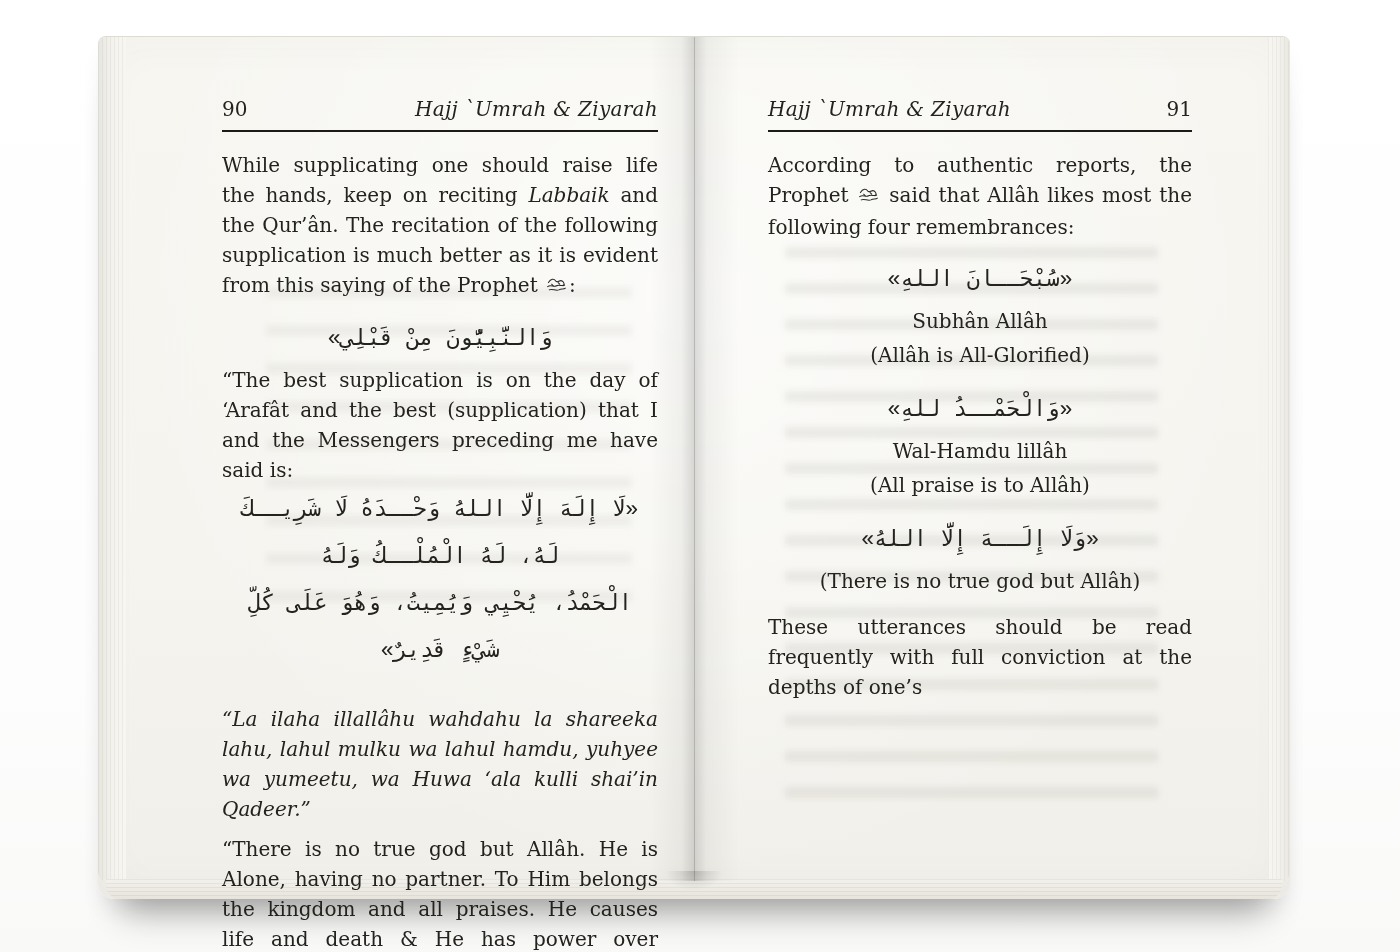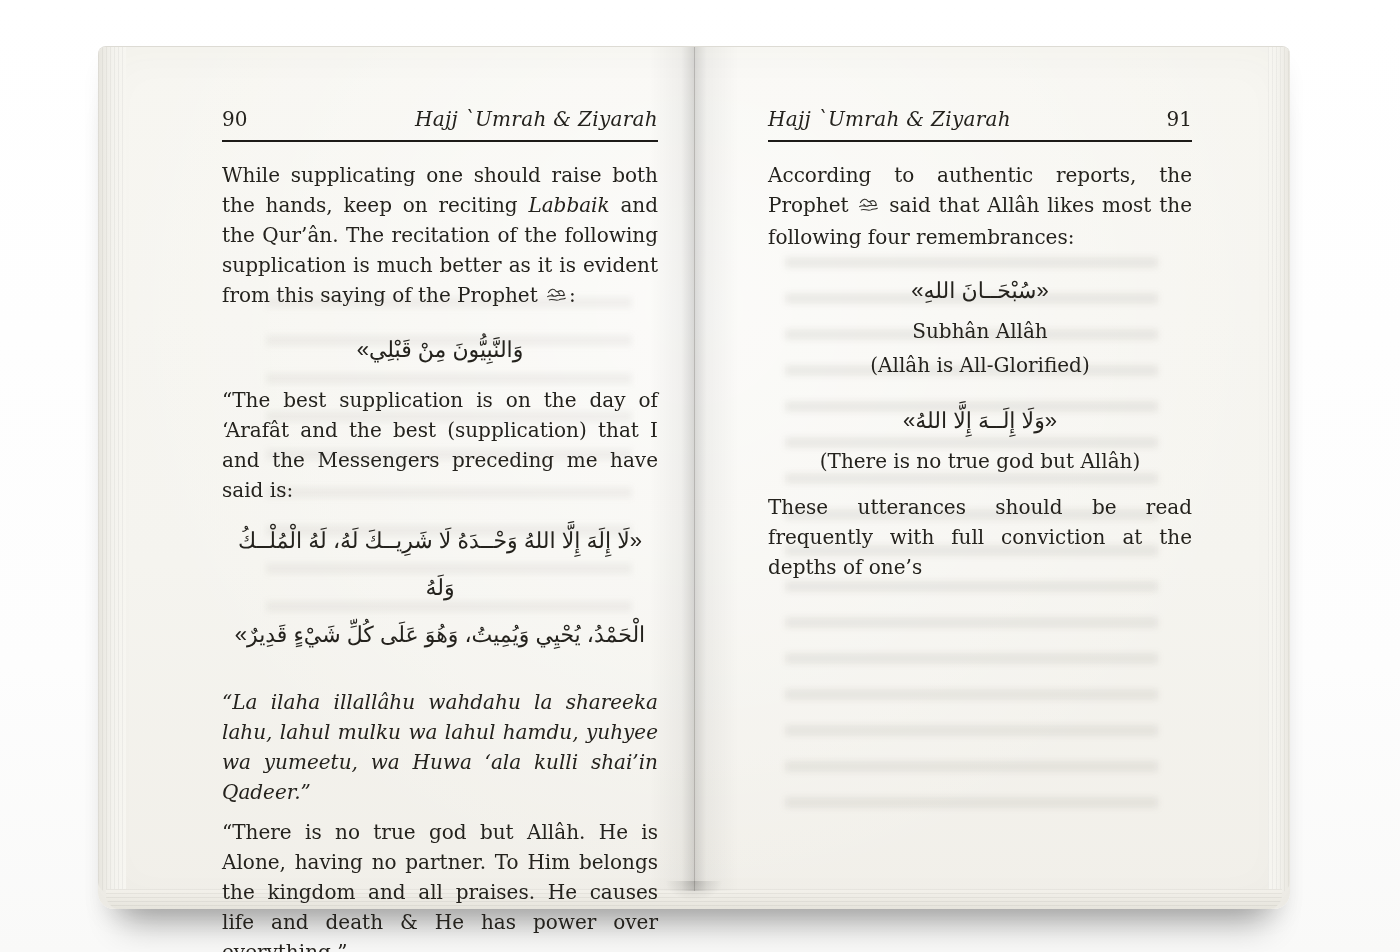"90" .book { top: 46px -> 36px }
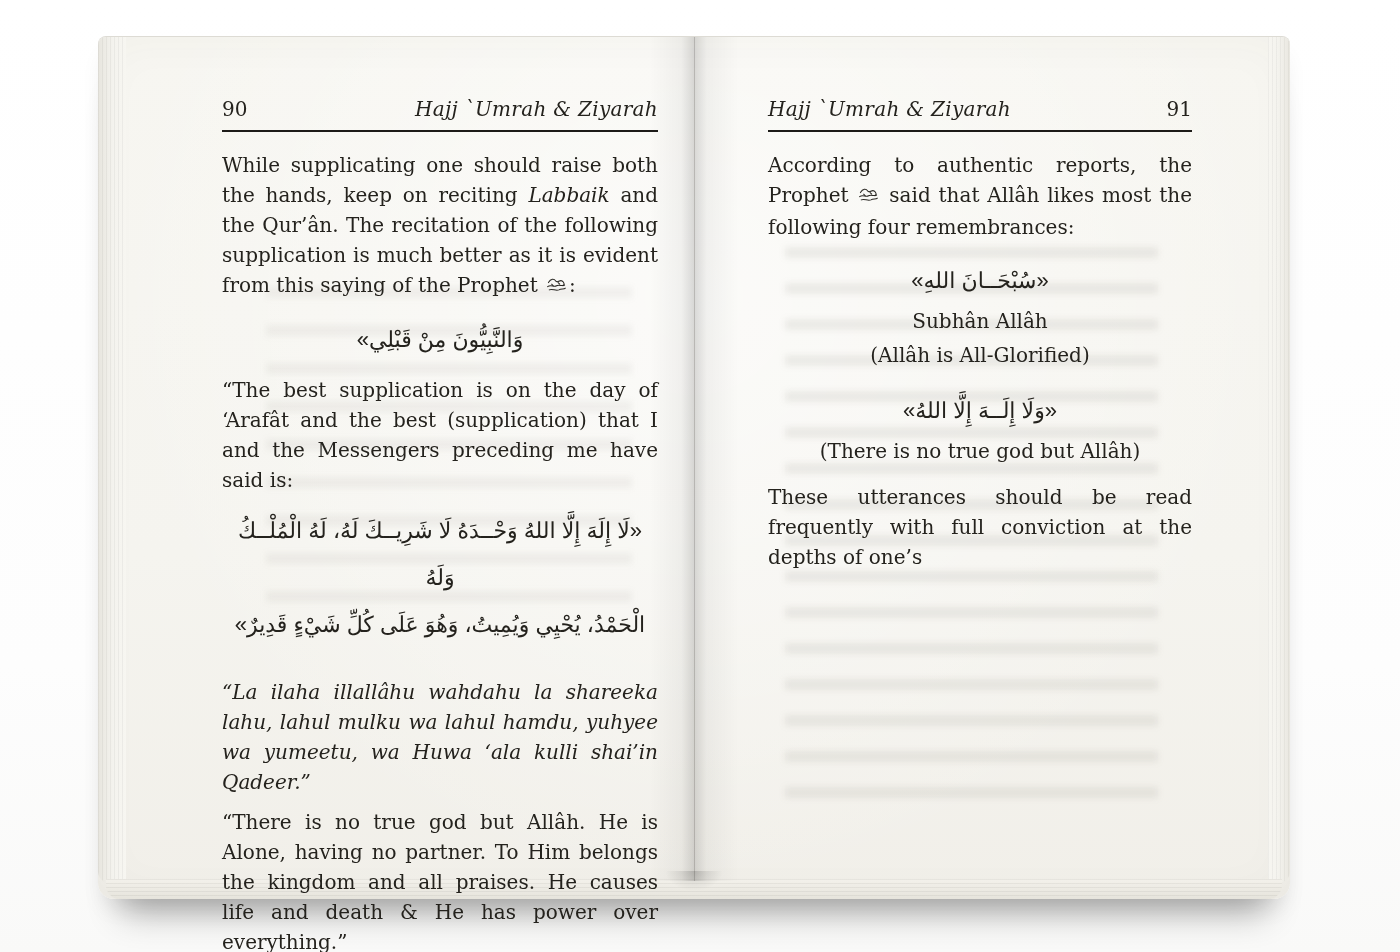"While supplicating one should raise" span { text: both -> life }
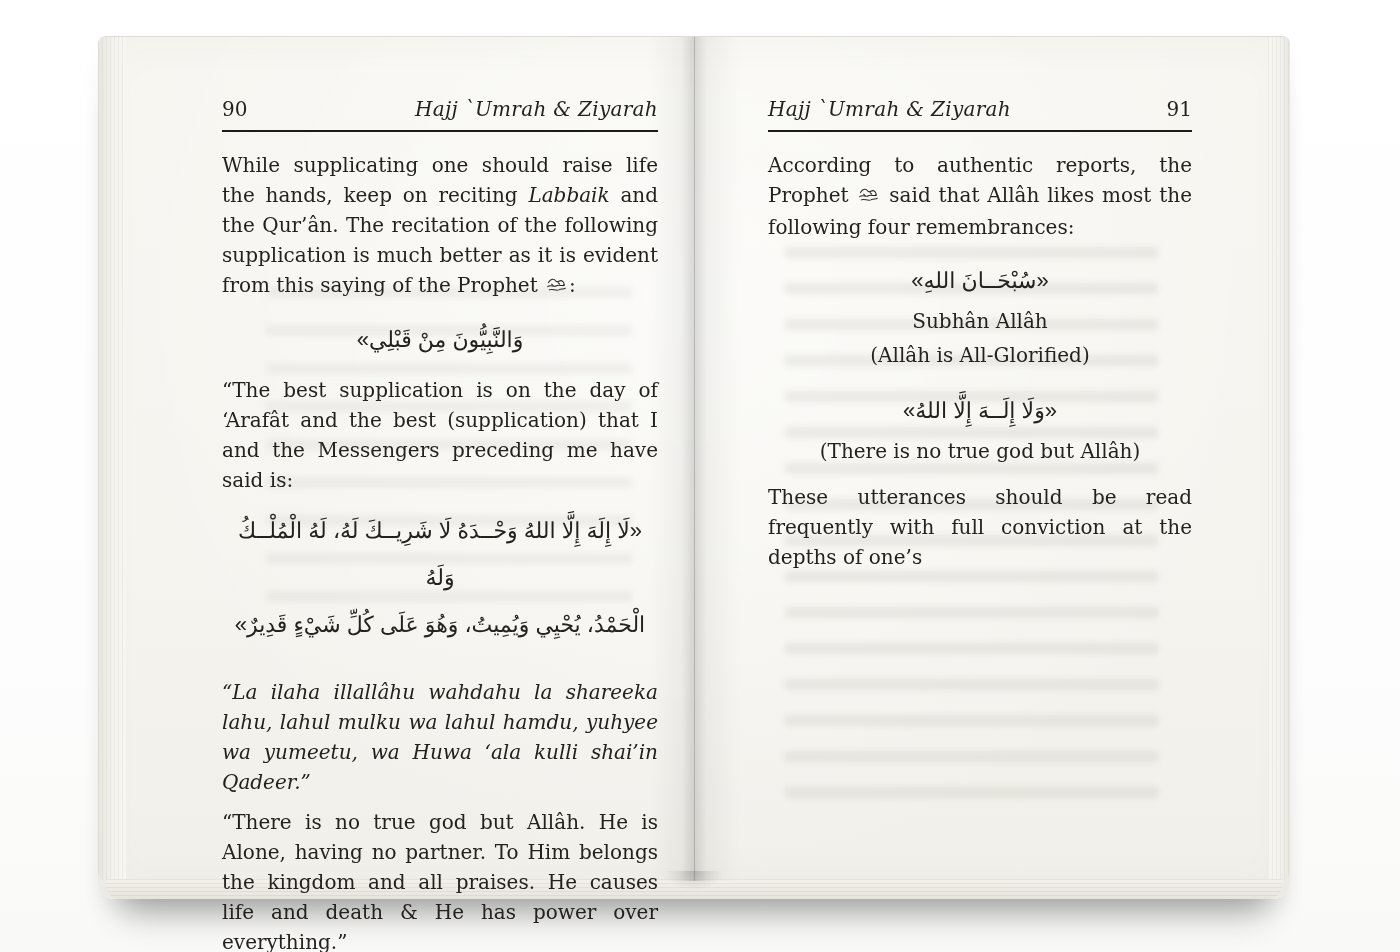"«سُبْحَــانَ اللهِ»" .arabic { font-family: Liberation Sans, sans-serif -> Liberation Mono, monospace }
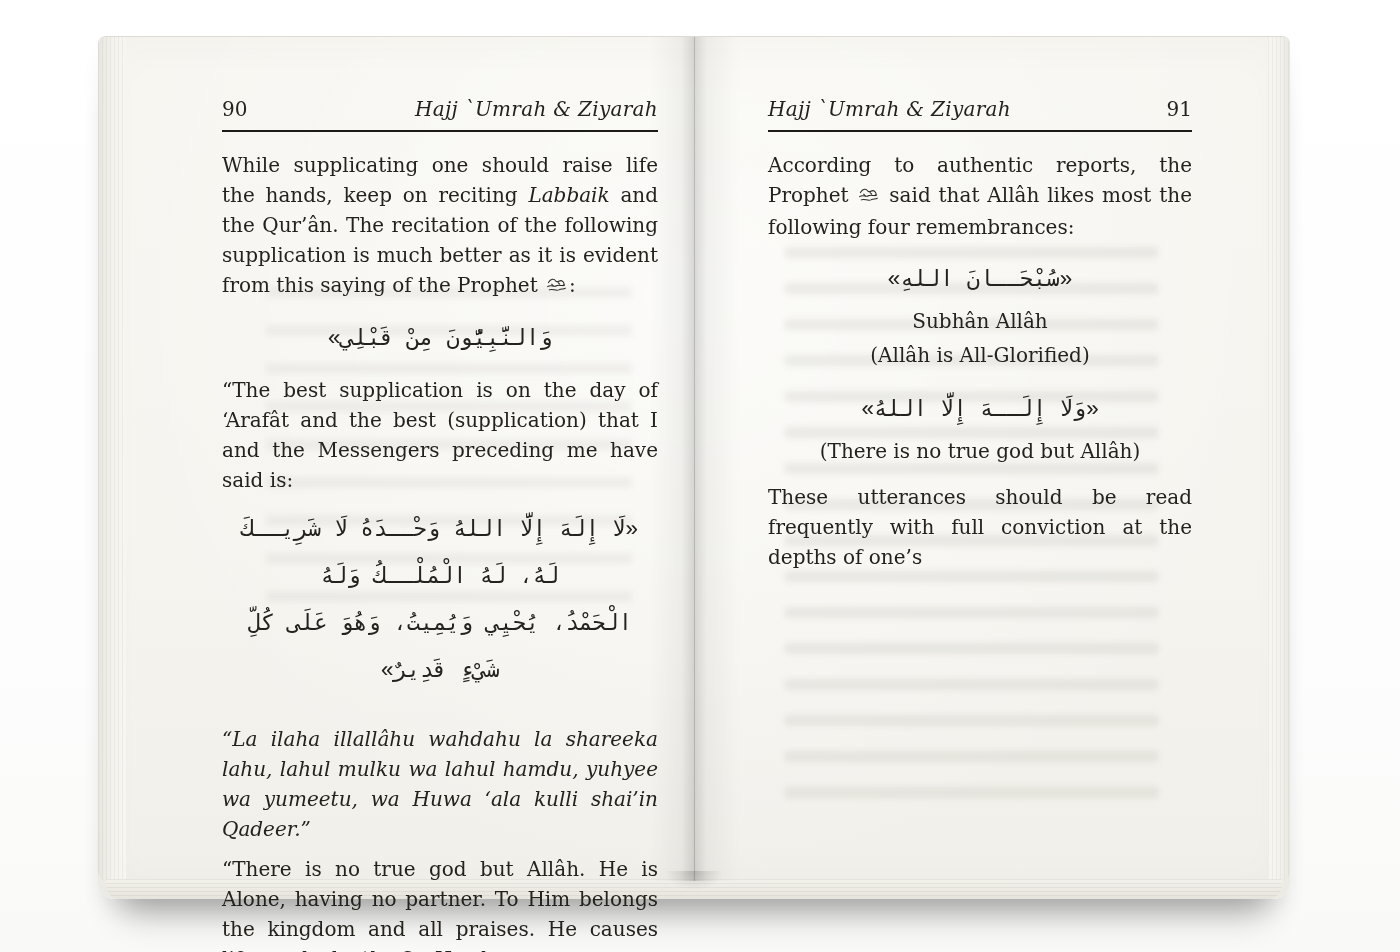"“The best supplication is on" .mt12 { margin-top: 12px -> 2px }
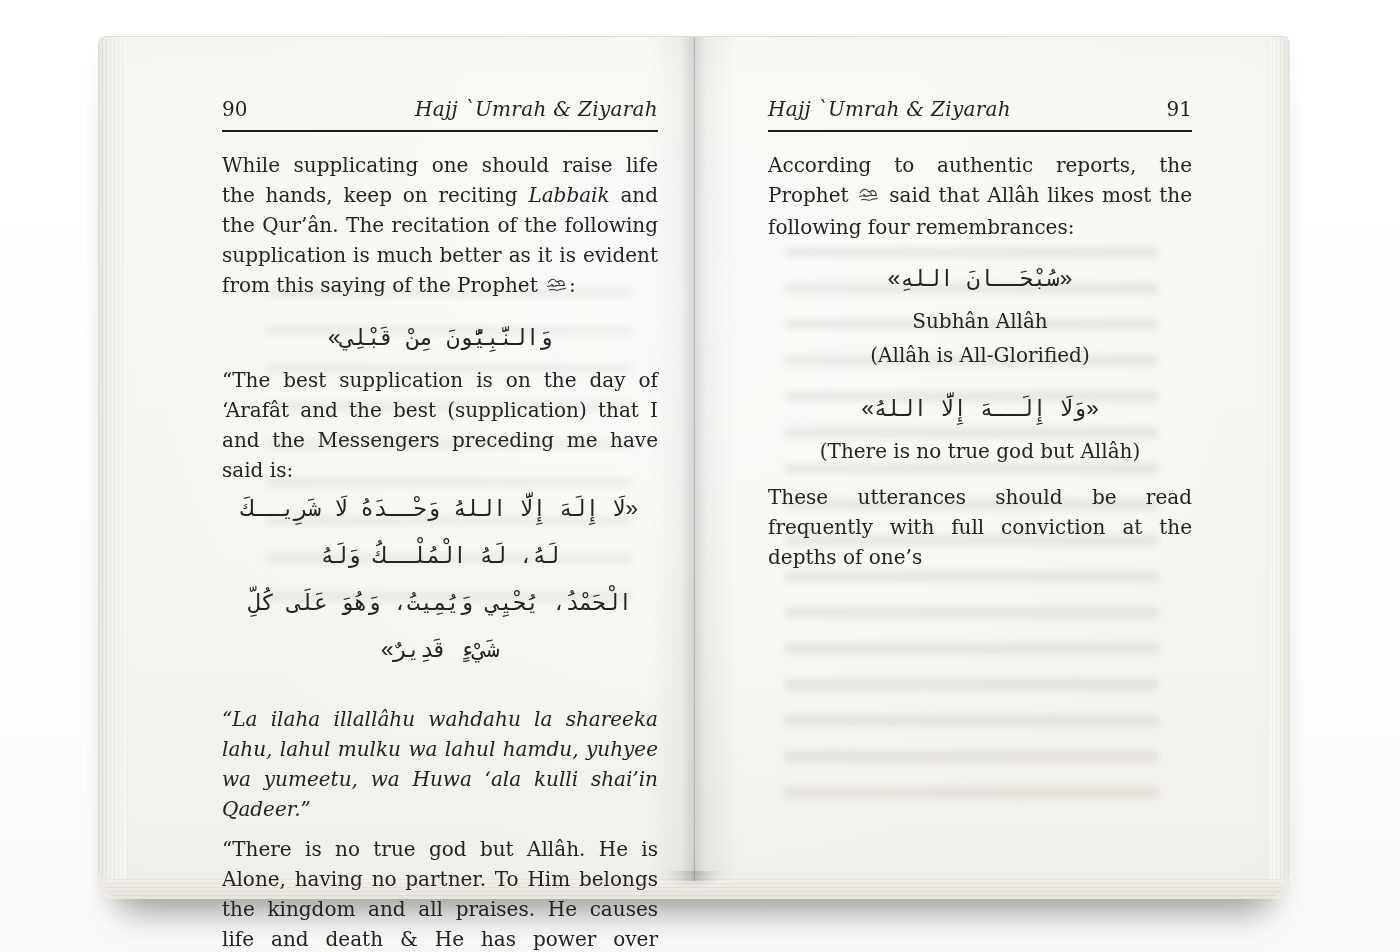"«وَالْحَمْــدُ للهِ»" div.remembrance { html: none -> <div> <div>«وَالْحَمْــدُ للهِ»</div> <div>Wal-Hamdu lillâh</div> <div>(All praise is to Allâh)</div> </div> }
